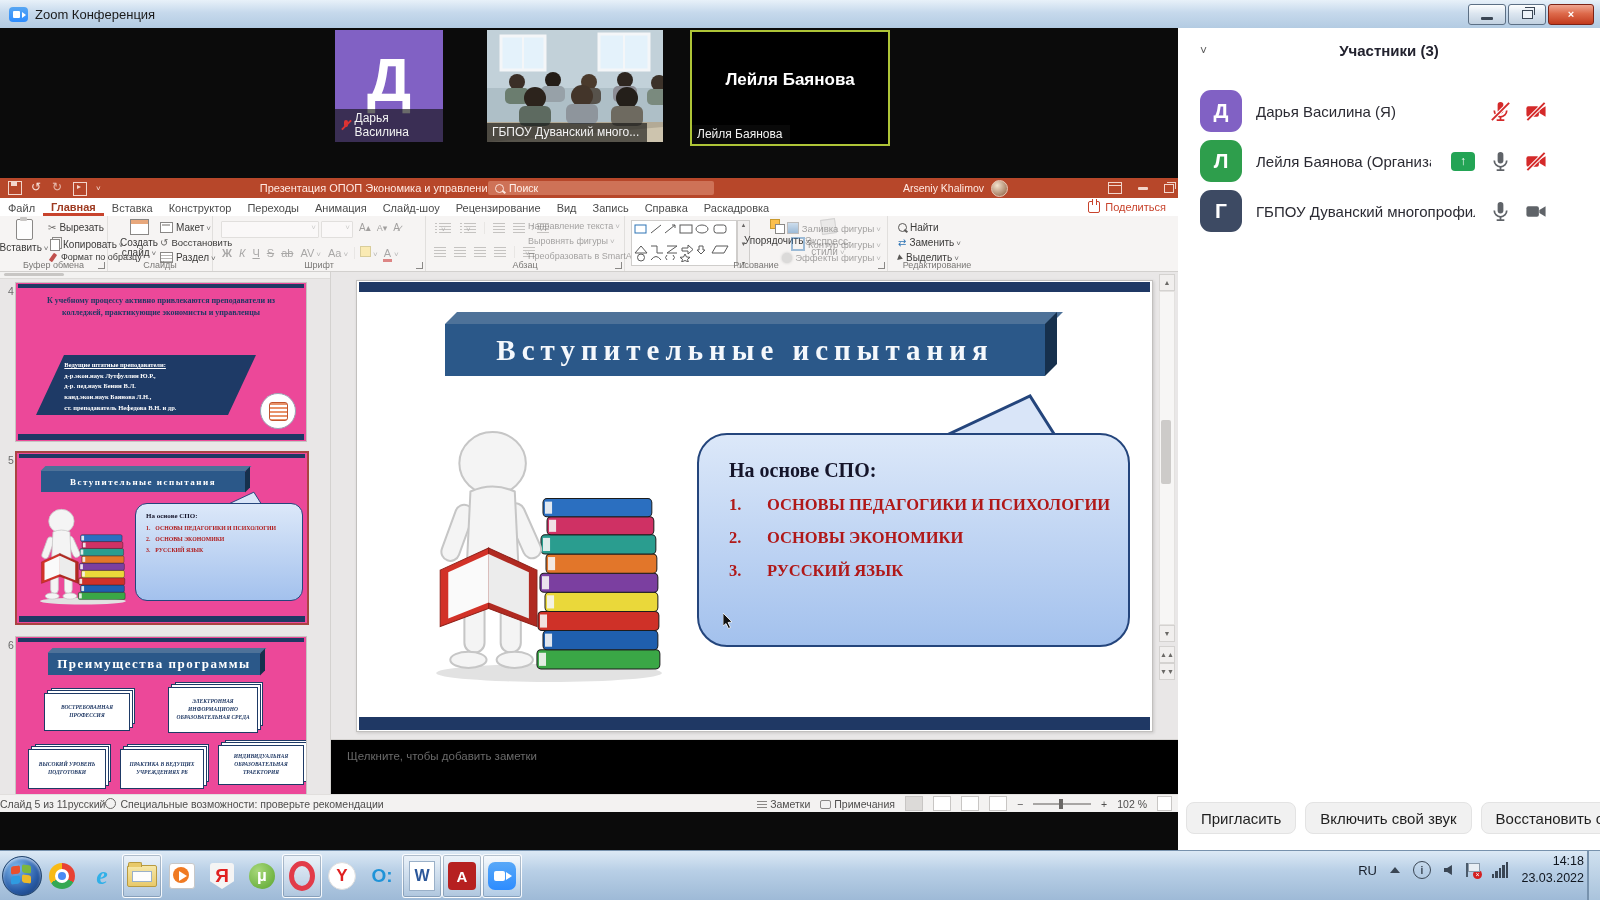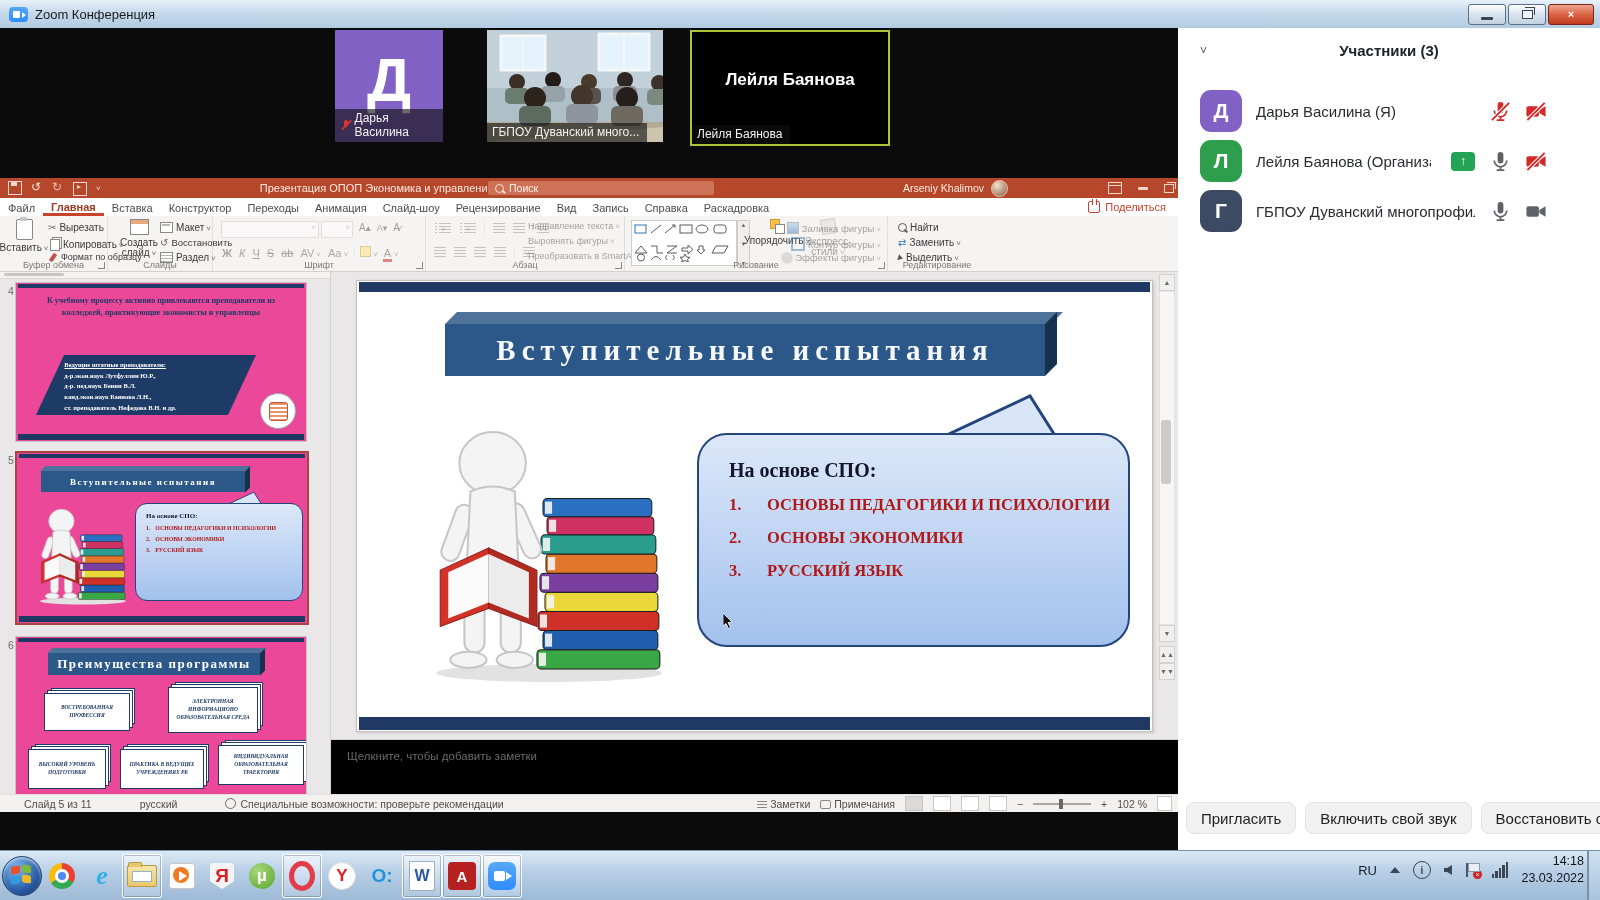"Слайд 5 из 11" .st { padding: 0 24px -> 0 0 }
